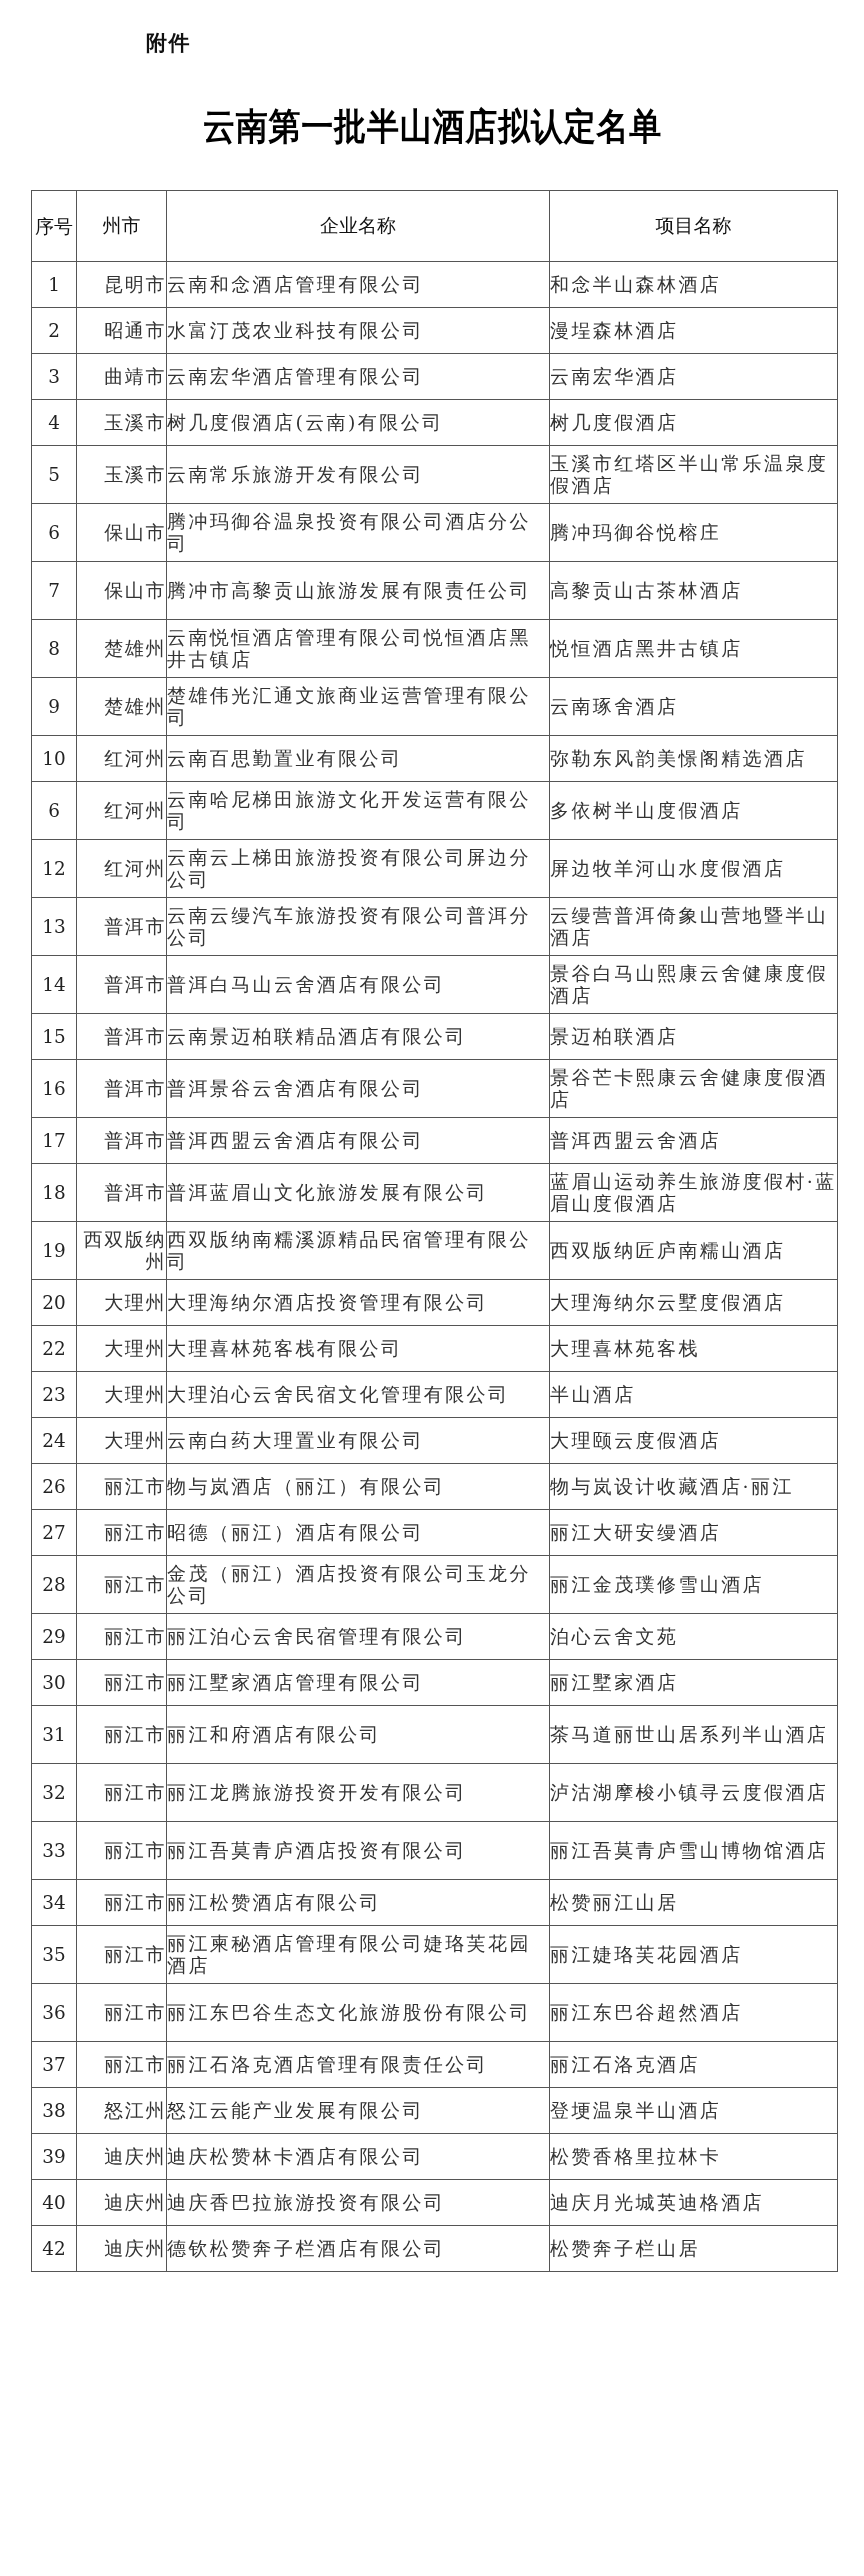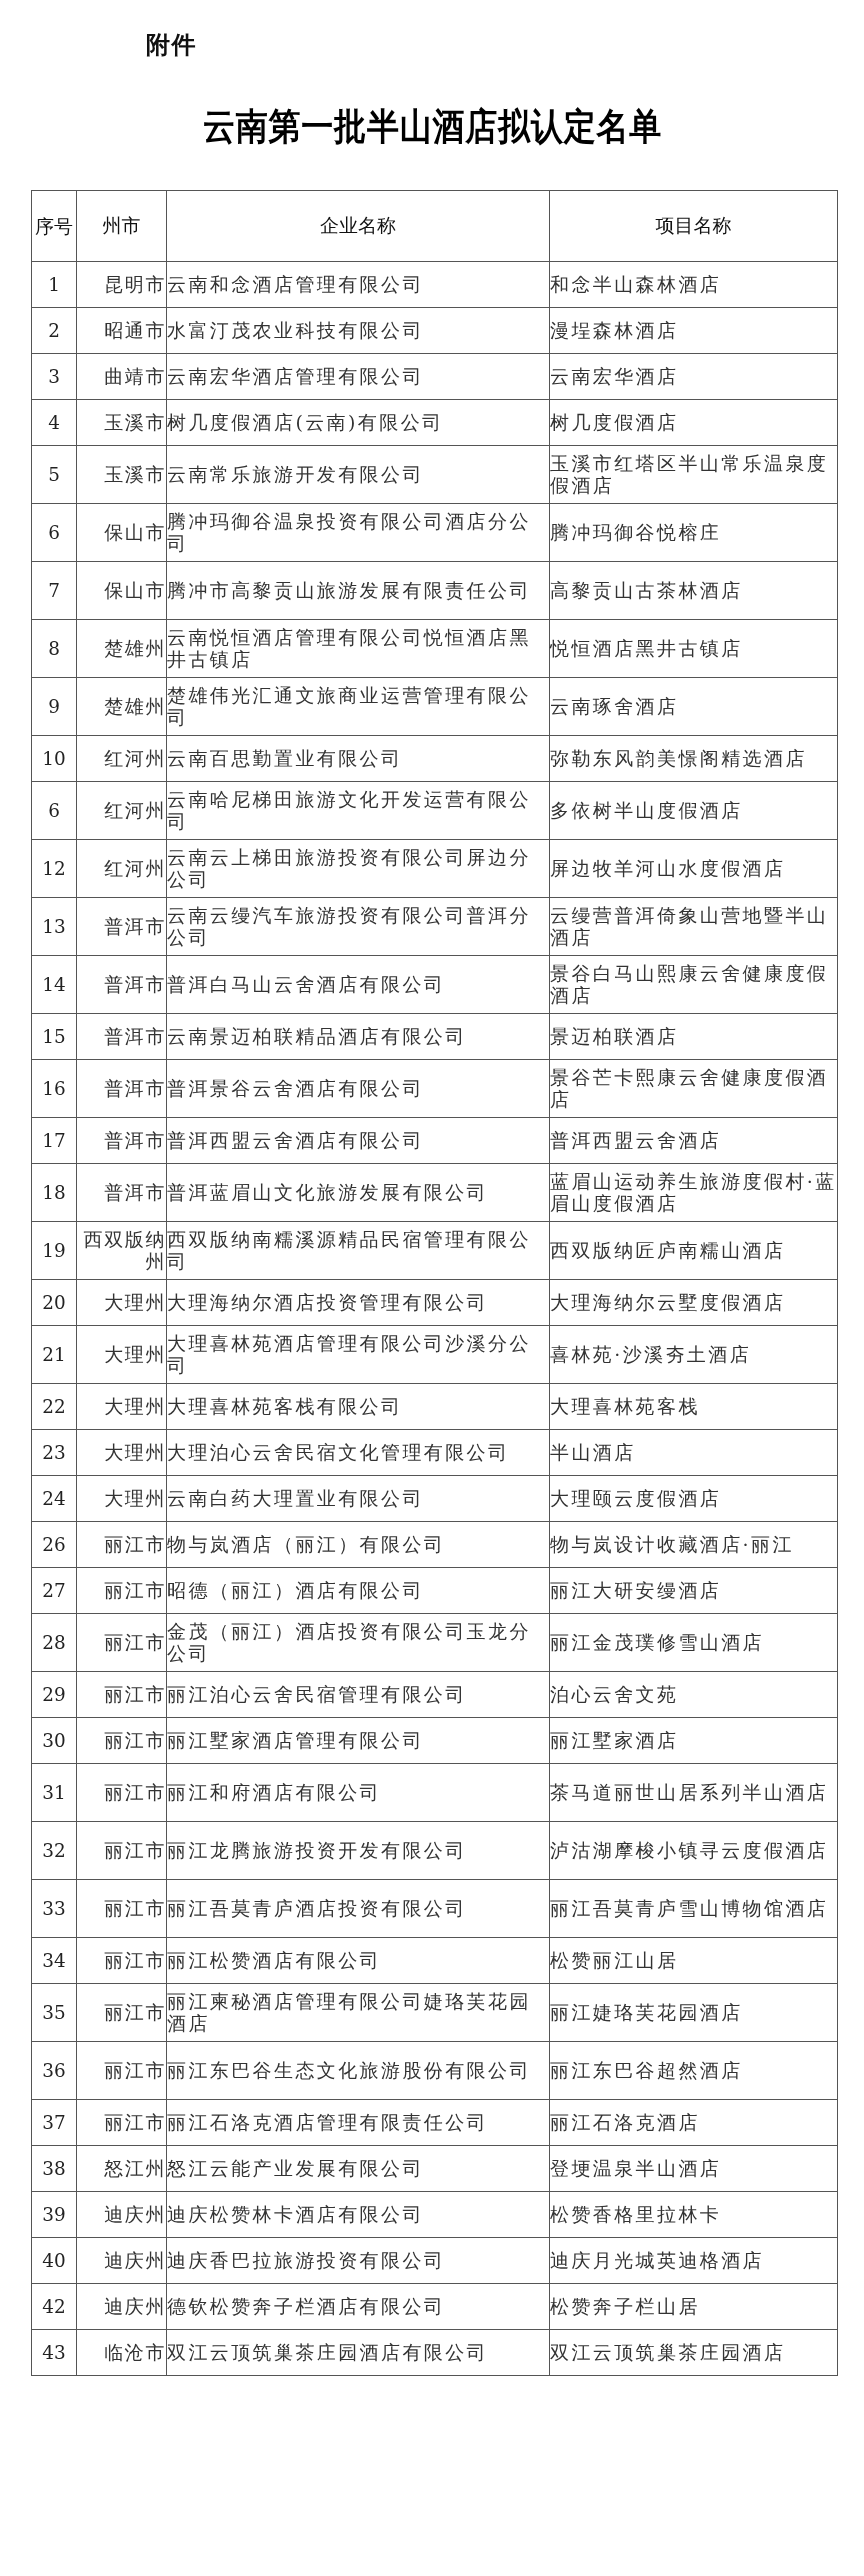"附件" .attachment { font-size: 24px -> 21px }
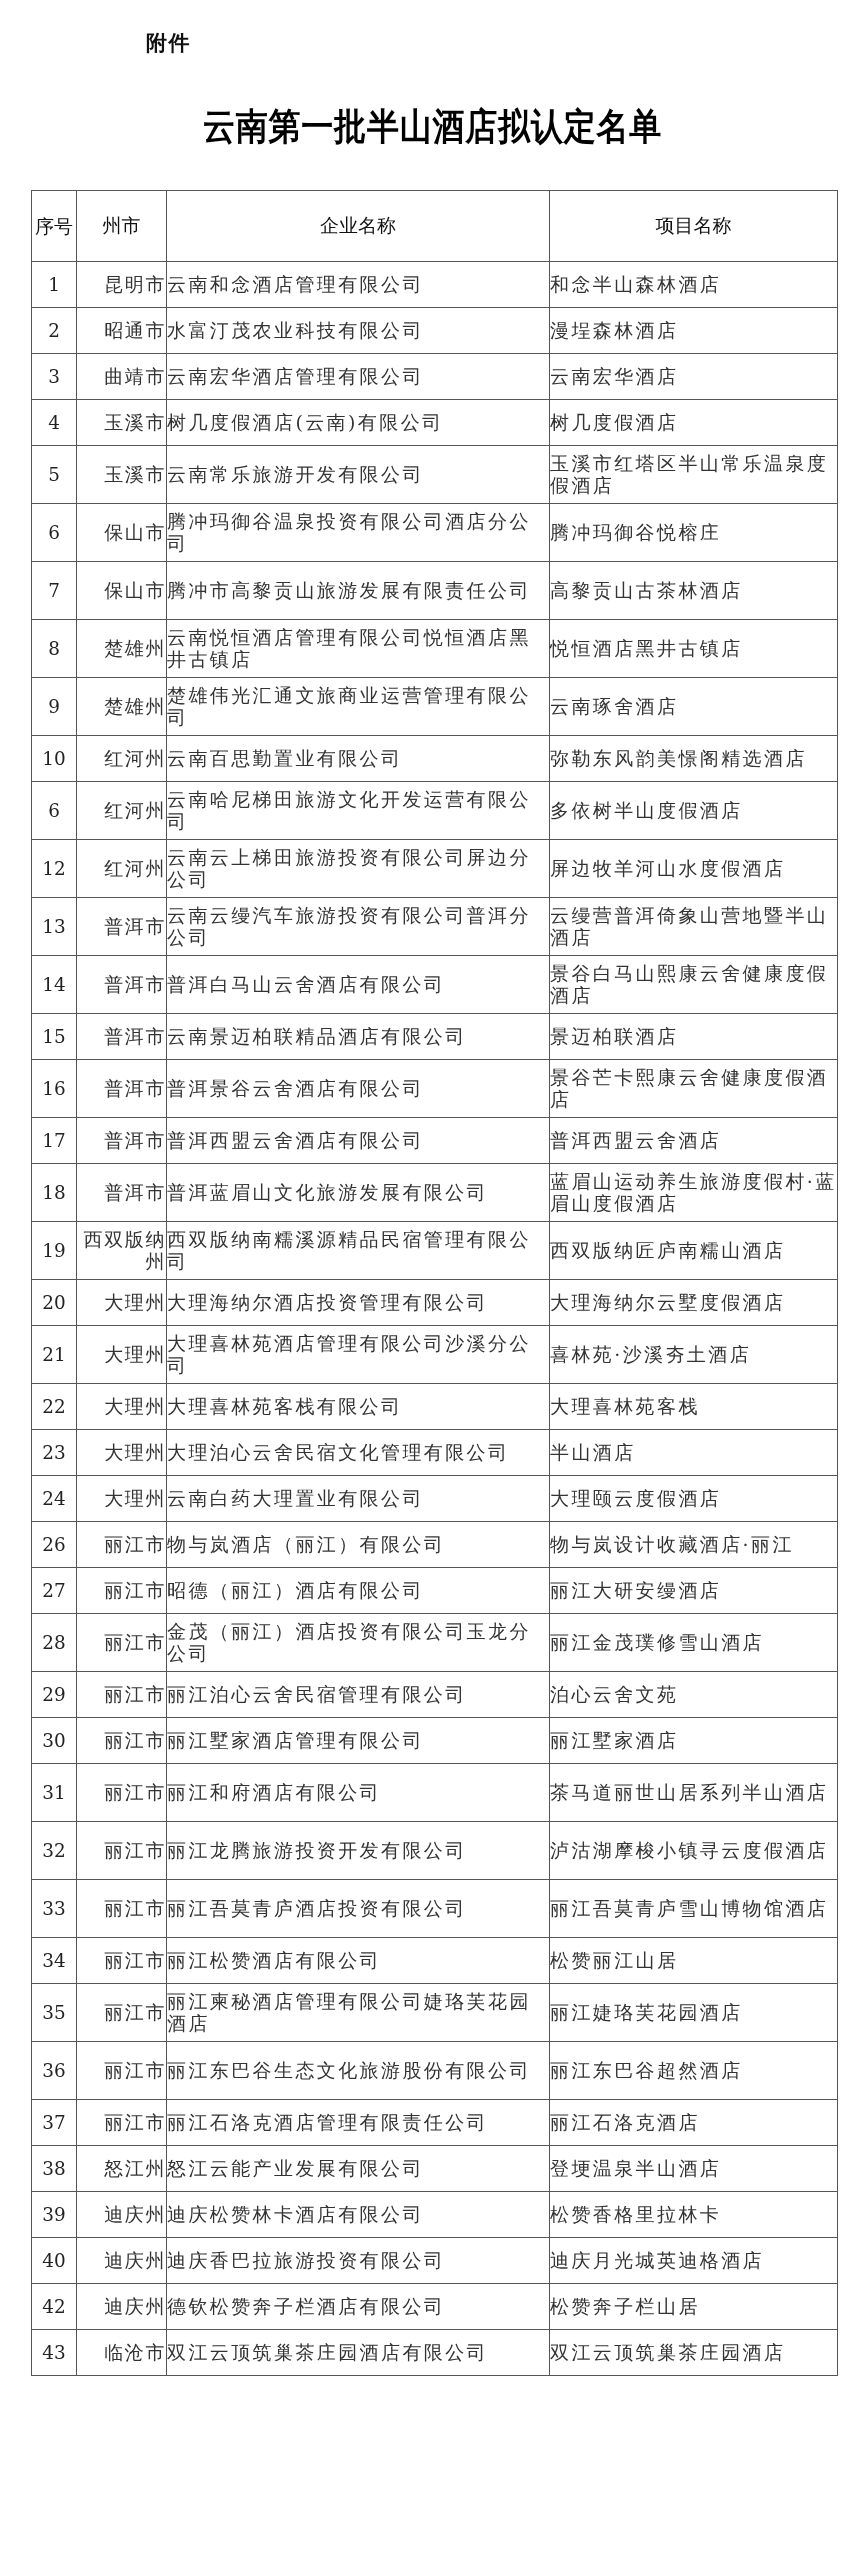"21" tr.r2 { html: <tr> <td>21</td> <td>大理州</td> <td>大理喜林苑酒店管理有限公司沙溪分公司</td> <td>喜林苑·沙溪夯土酒店</td> </tr> -> none }
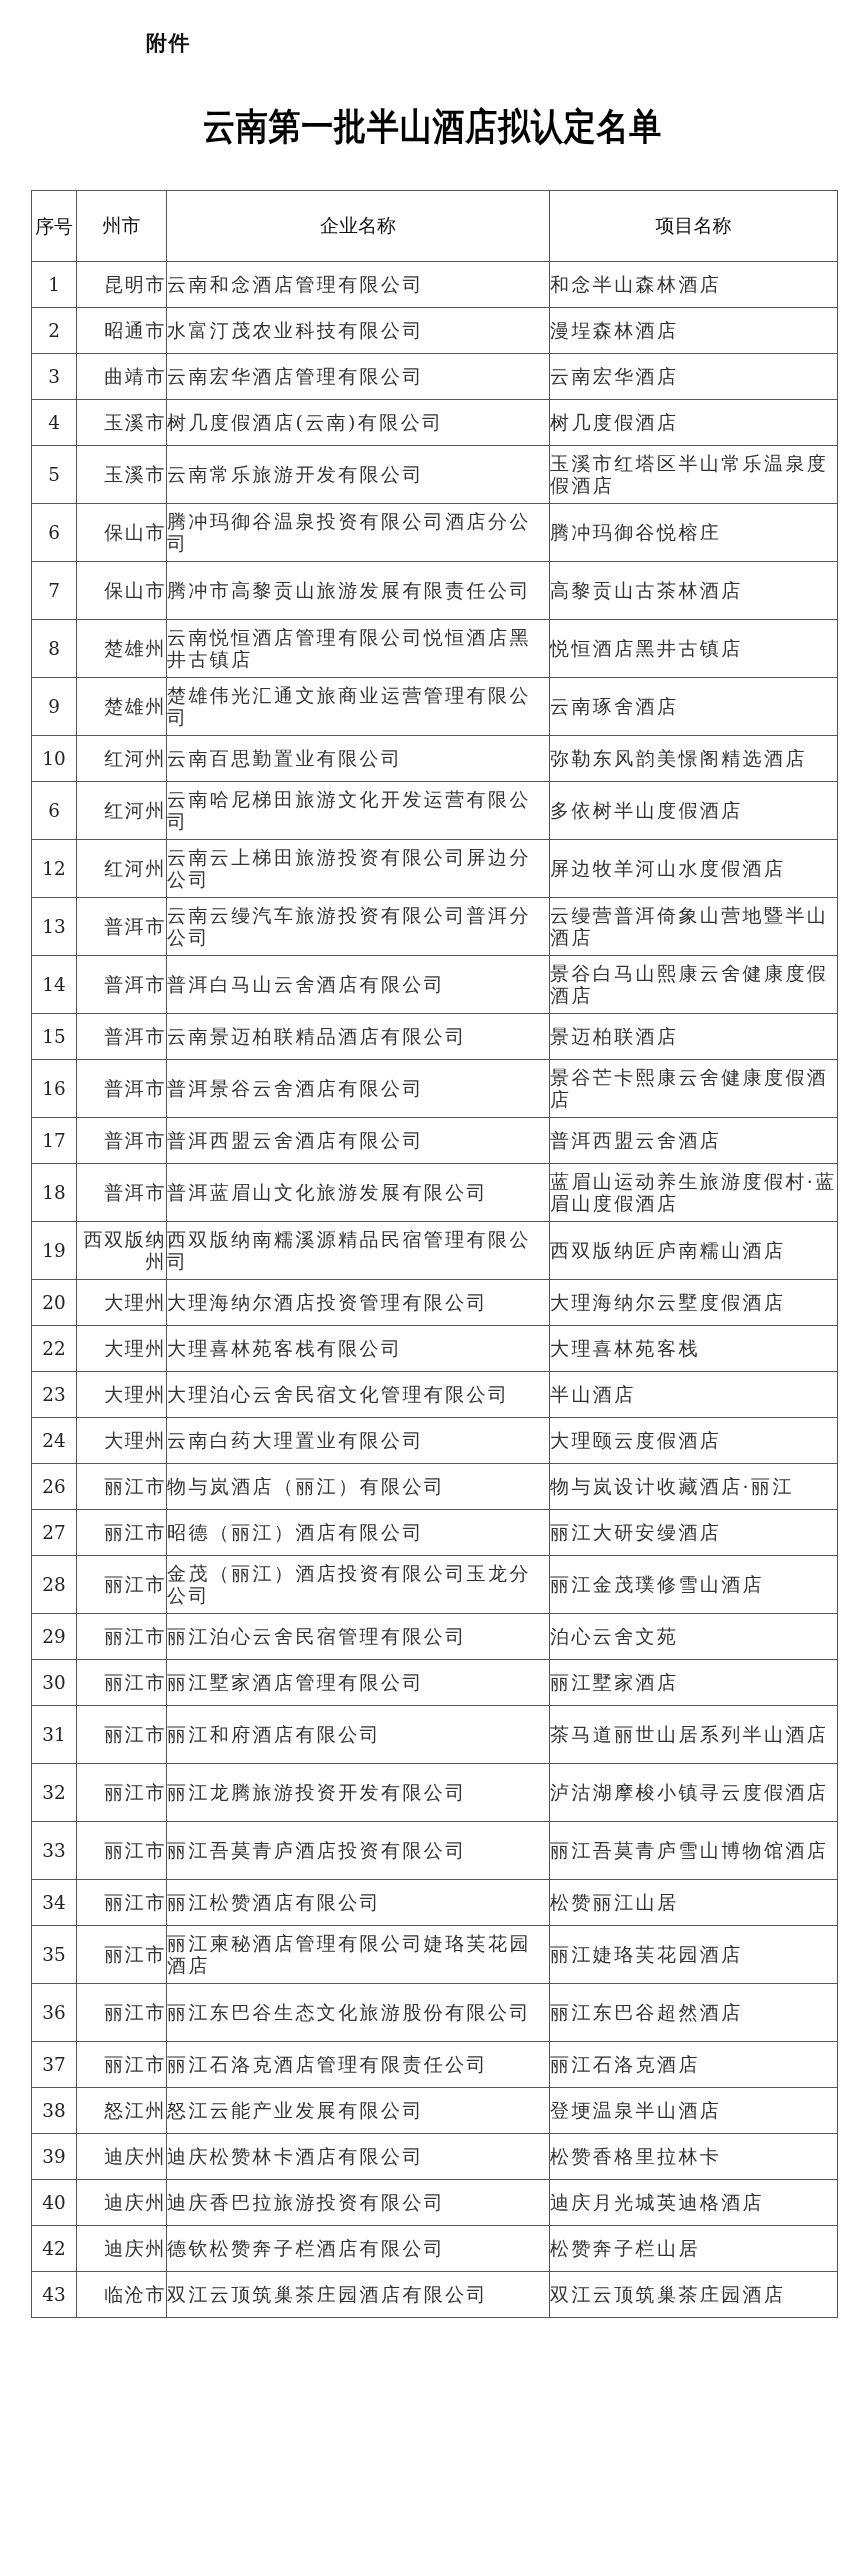"43" tr.r1 { html: <tr> <td>43</td> <td>临沧市</td> <td>双江云顶筑巢茶庄园酒店有限公司</td> <td>双江云顶筑巢茶庄园酒店</td> </tr> -> none }
